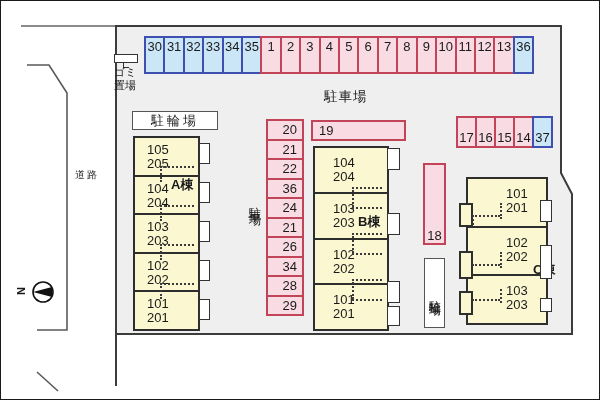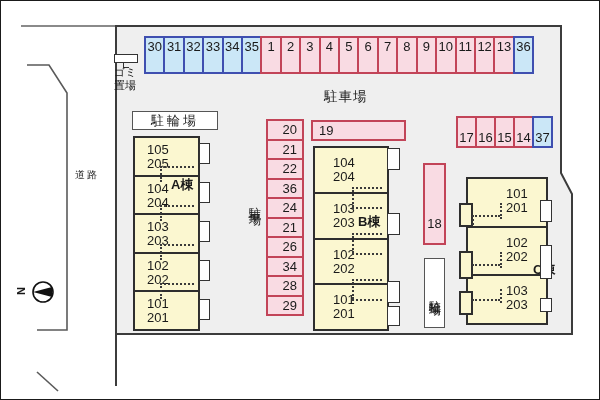"18" .space18 { padding-bottom: 12px -> 0 }
